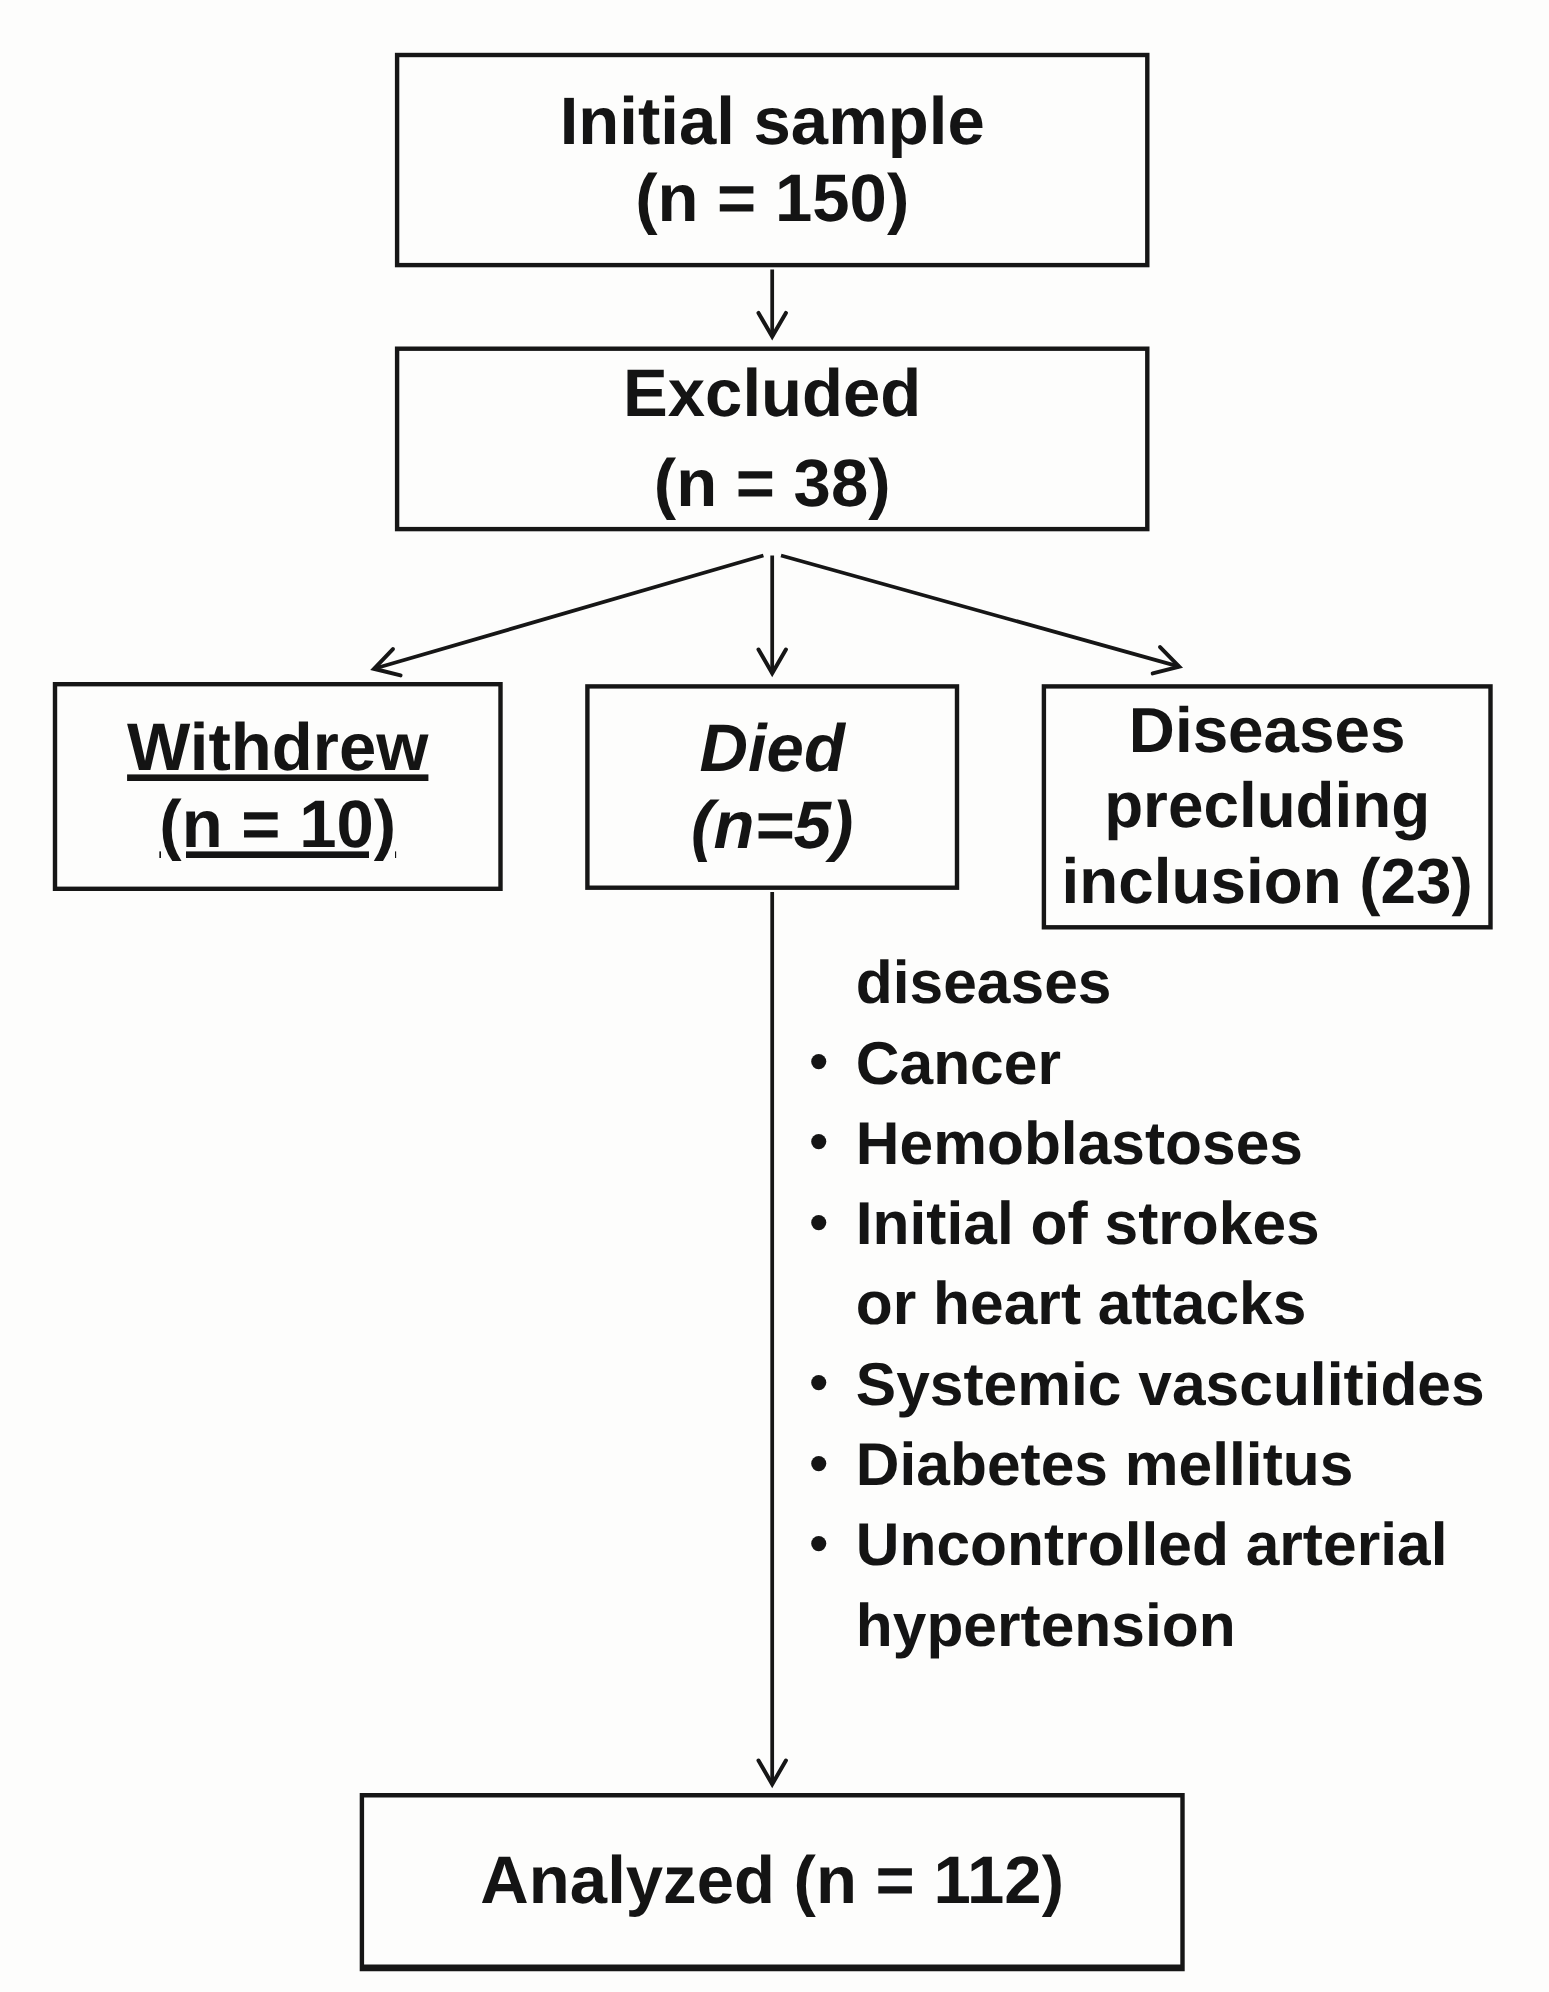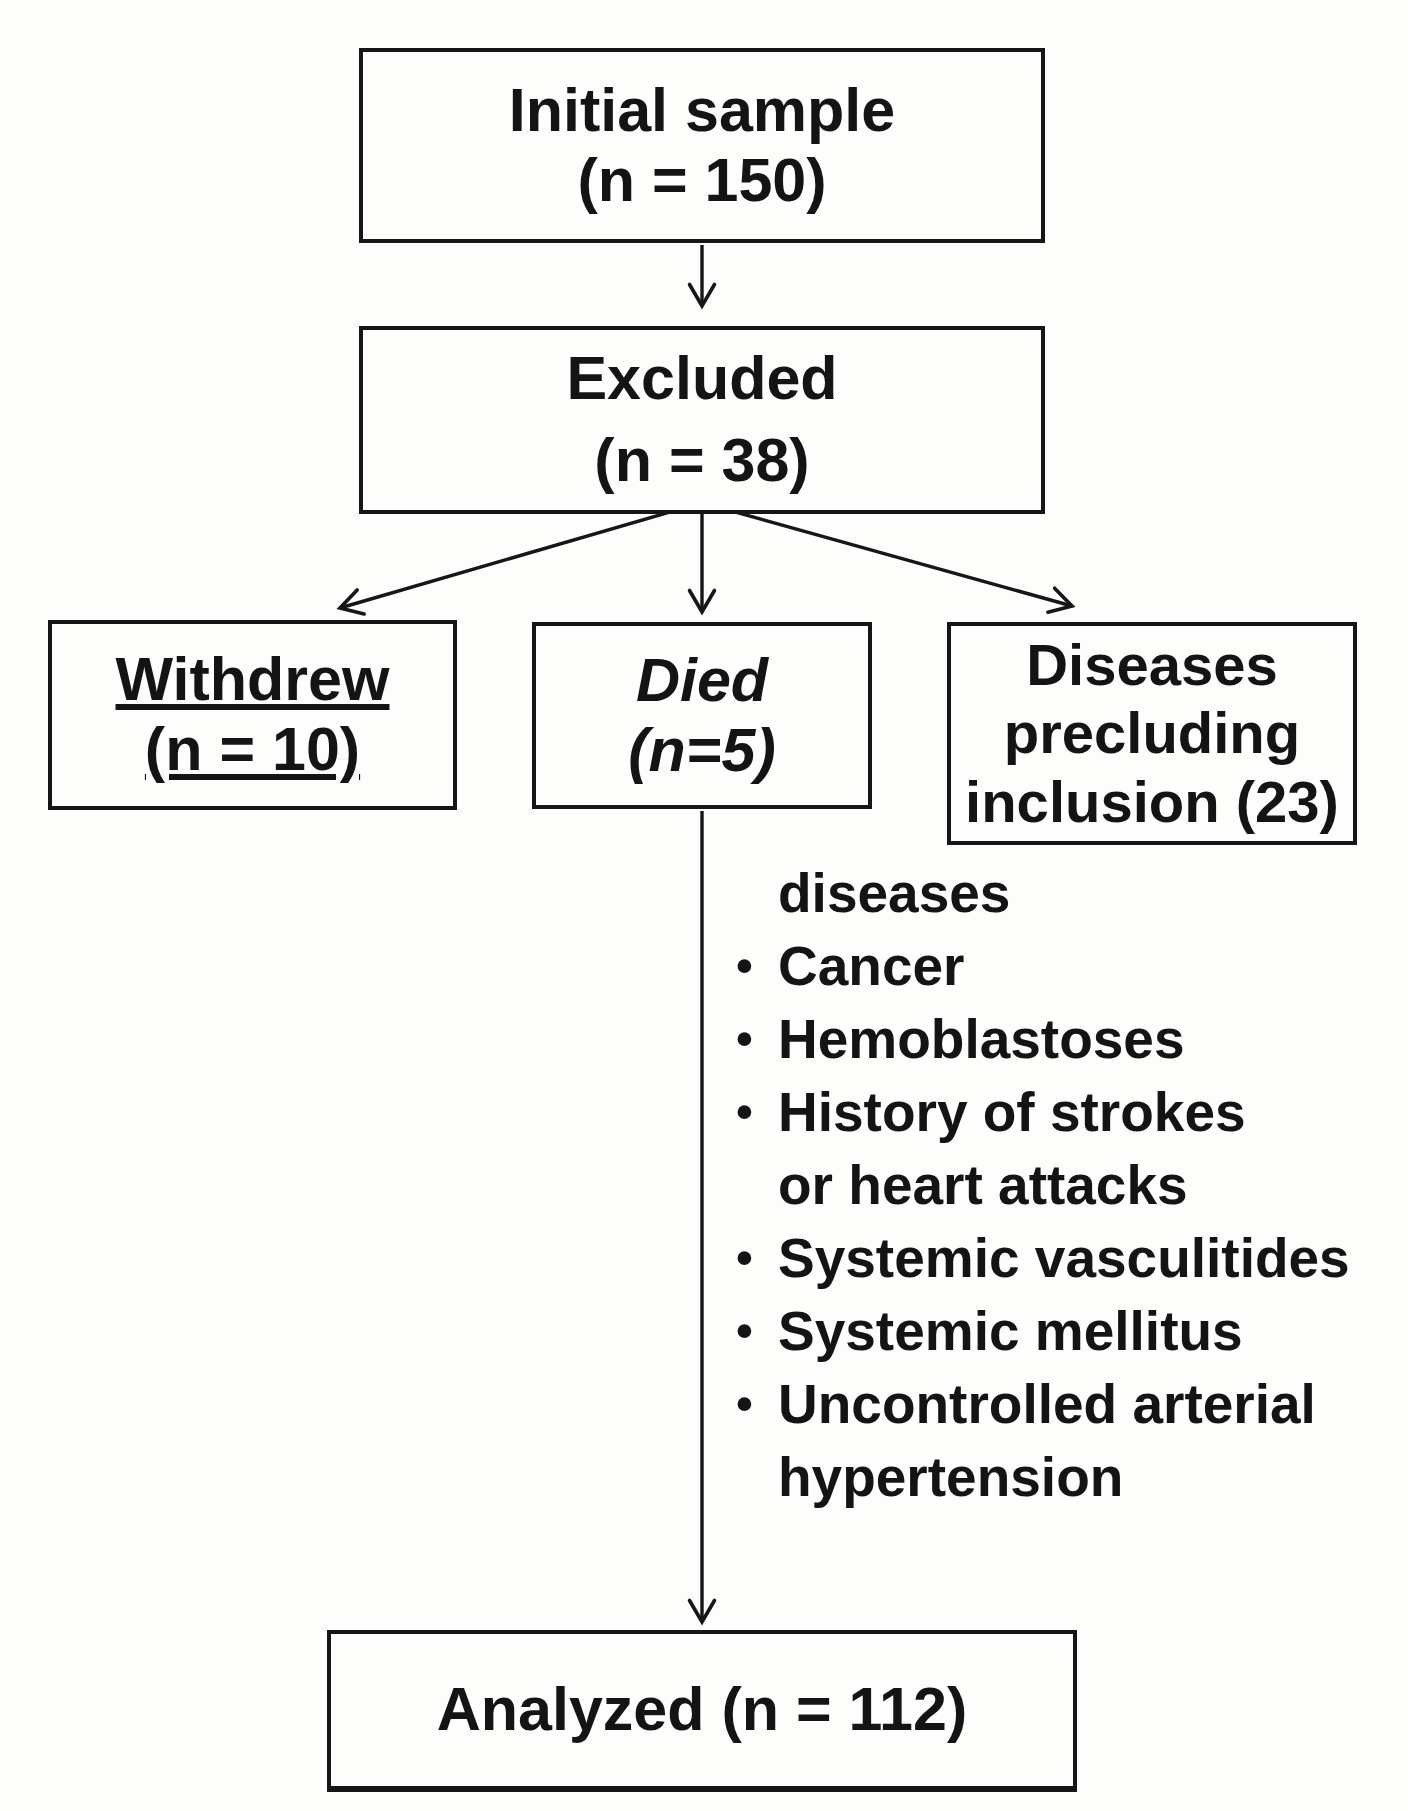"Excluded" #node-excluded { height: 188px -> 168px; top: 326px -> 315px }
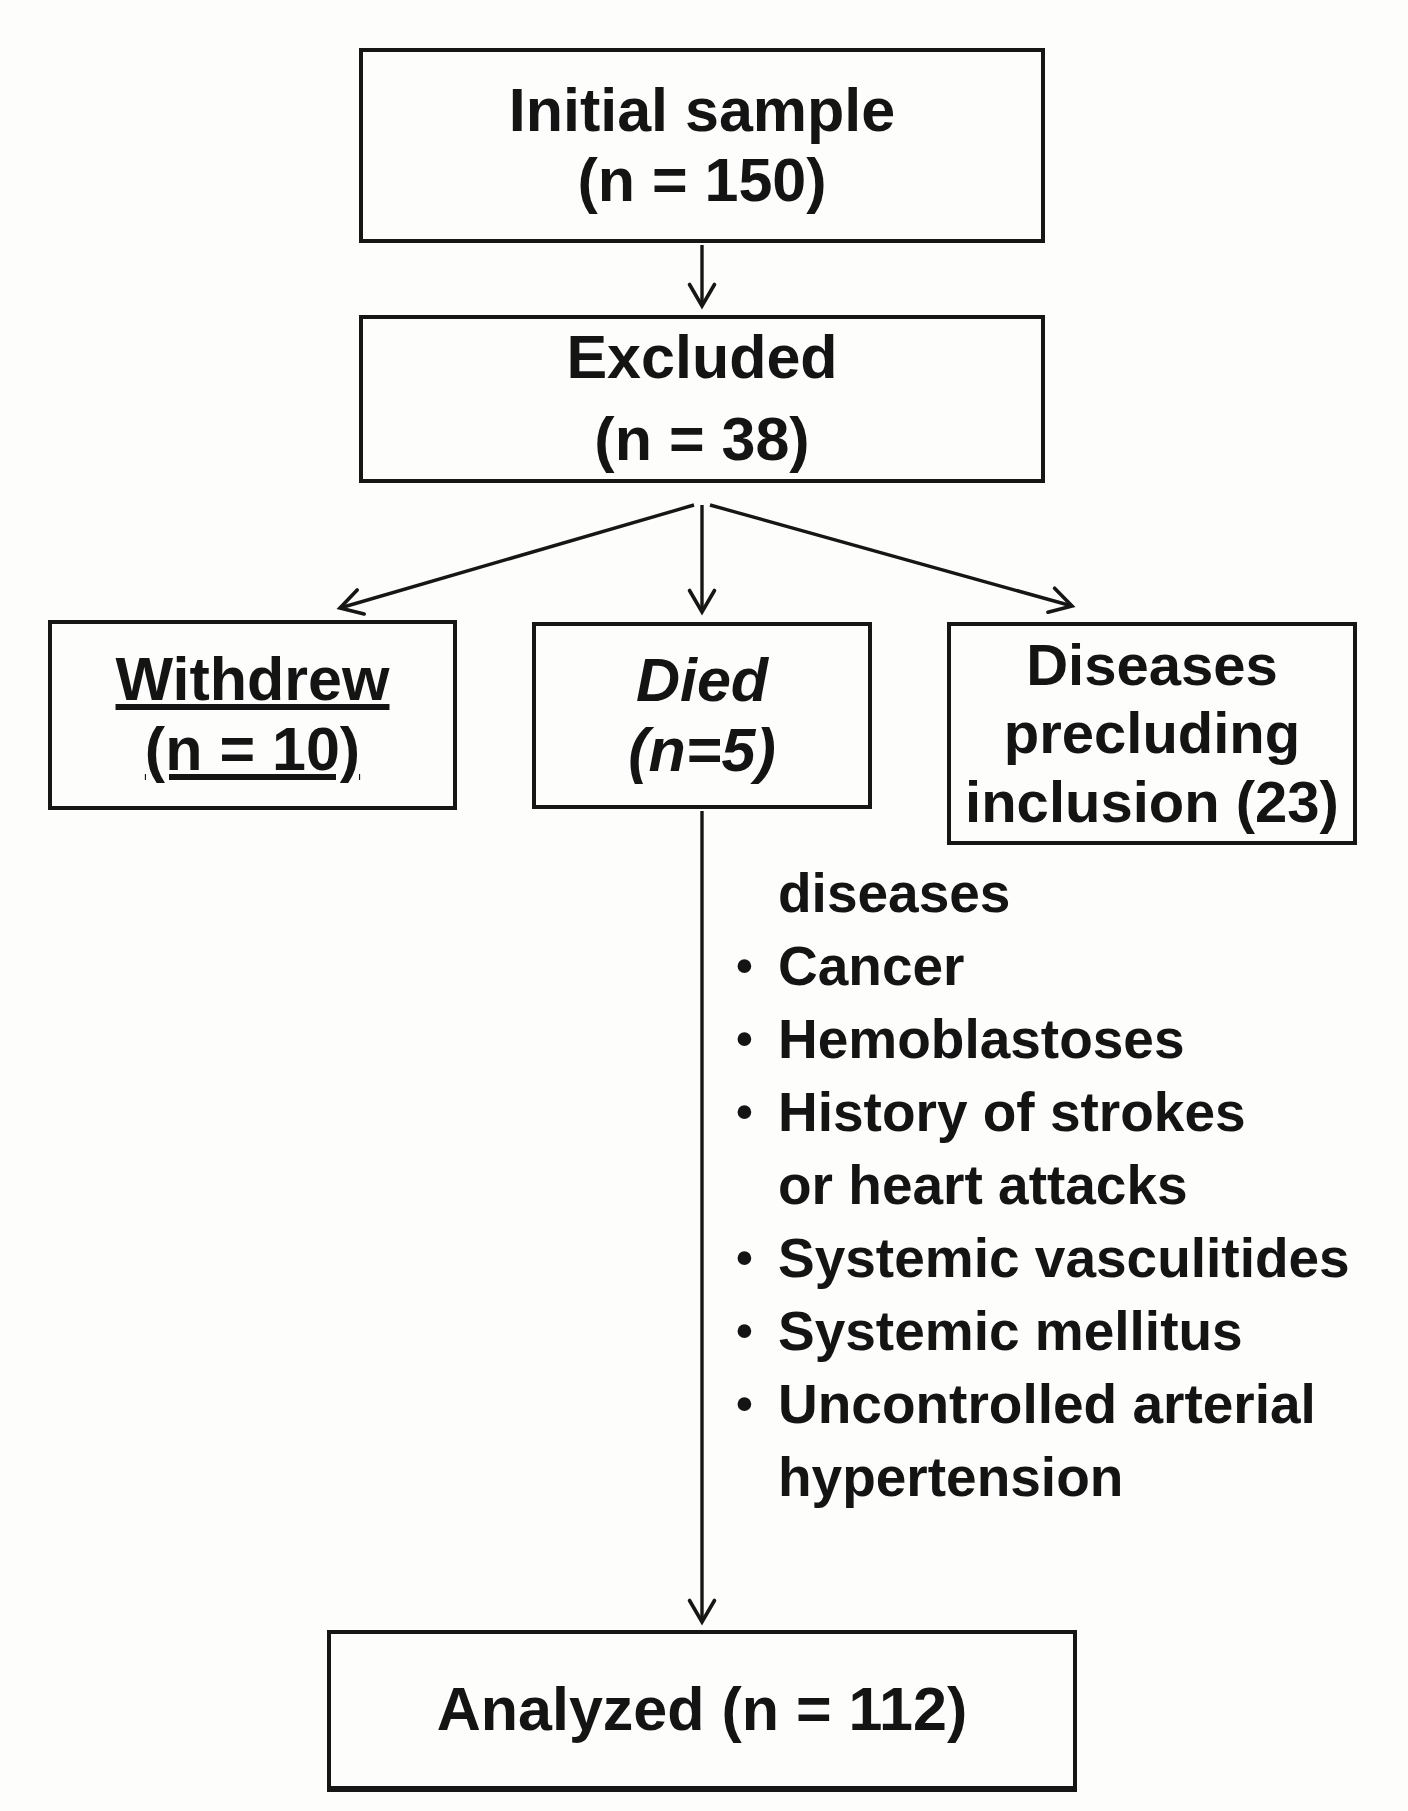"History of strokes" span { text: History -> Initial }
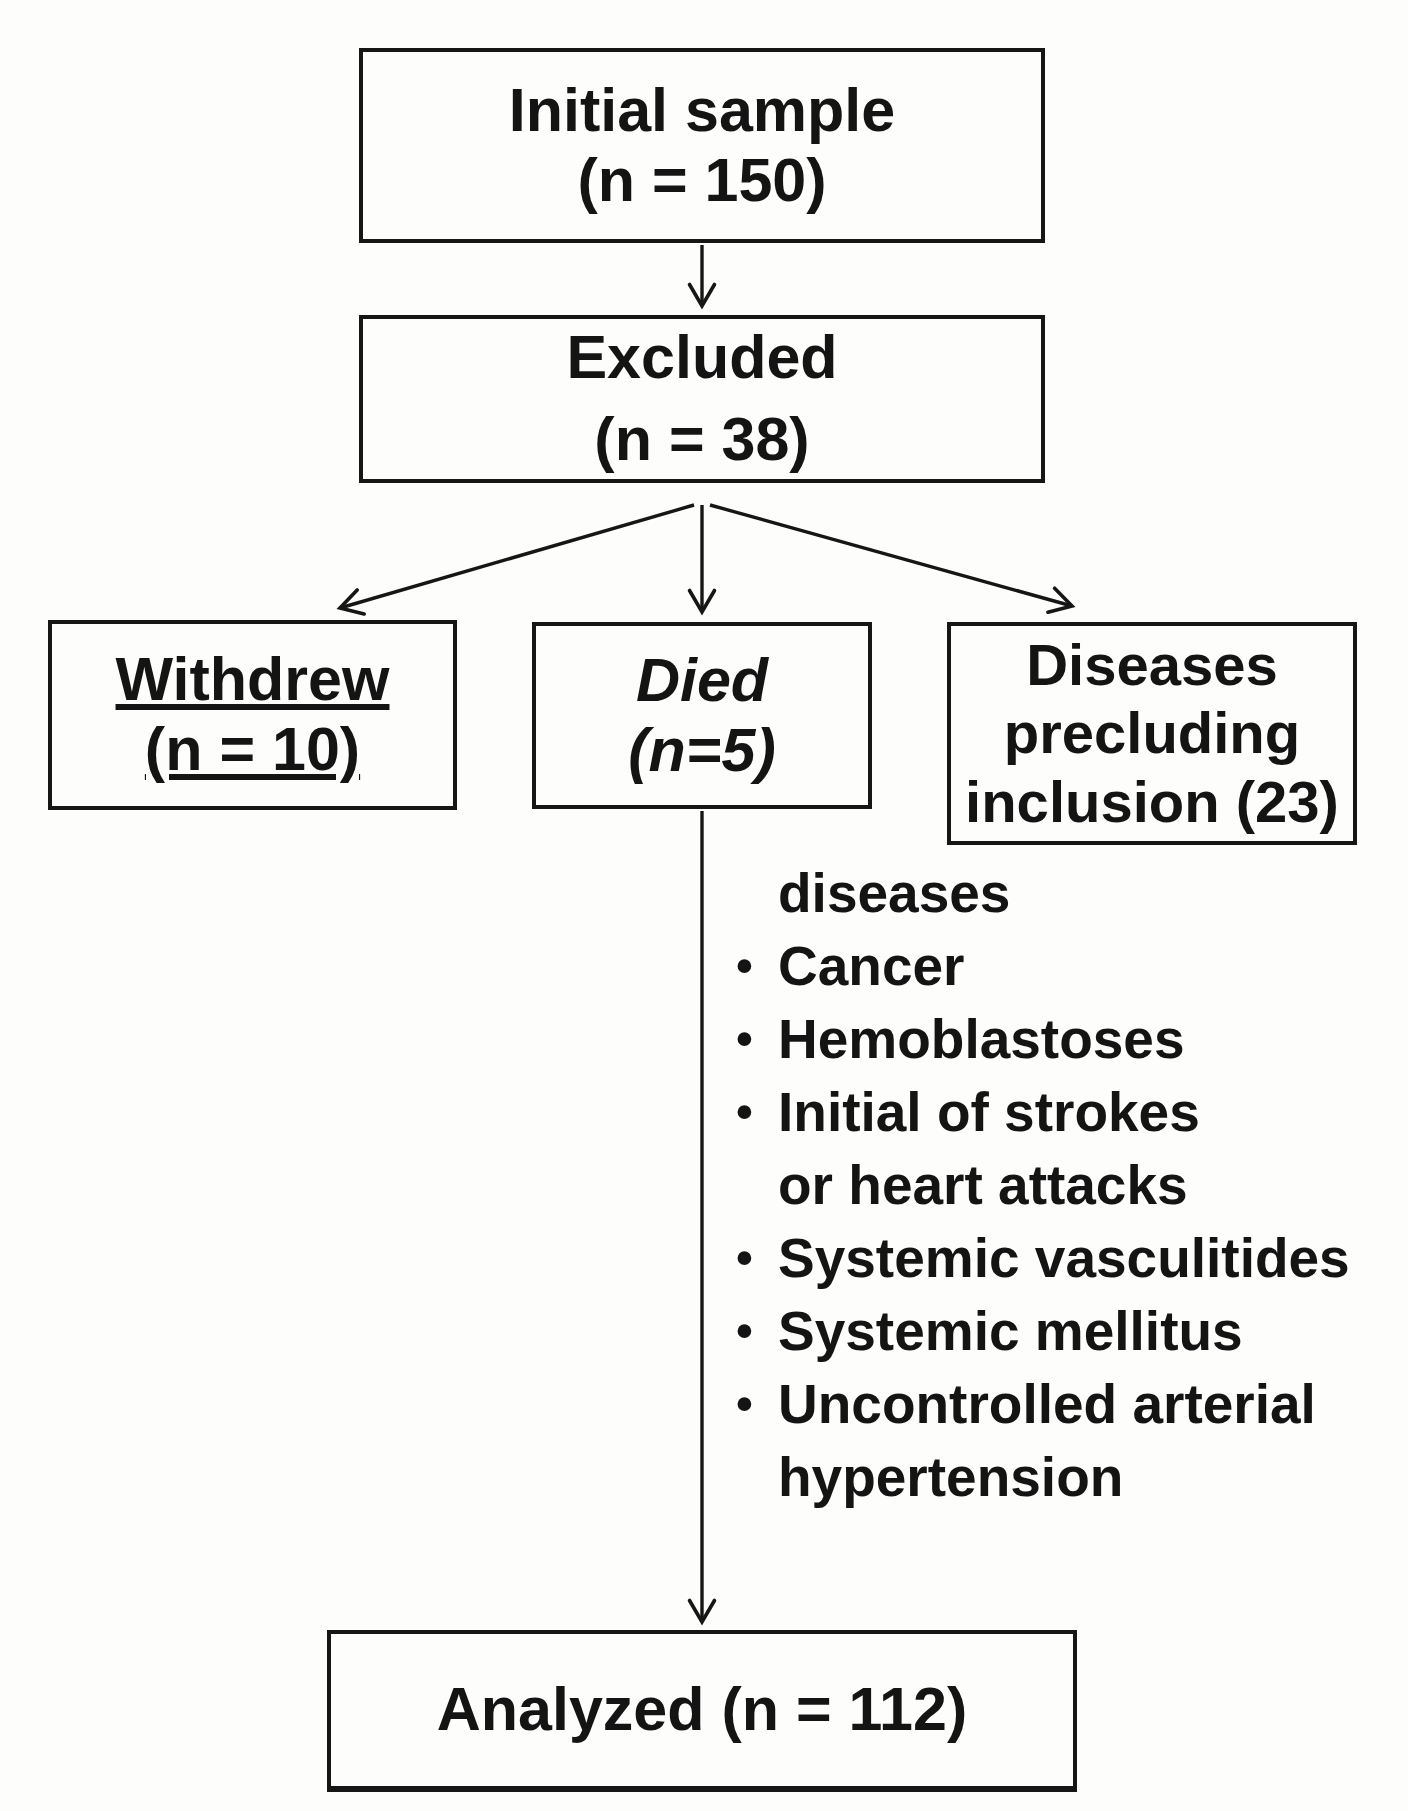"Systemic mellitus" span { text: Systemic -> Diabetes }
